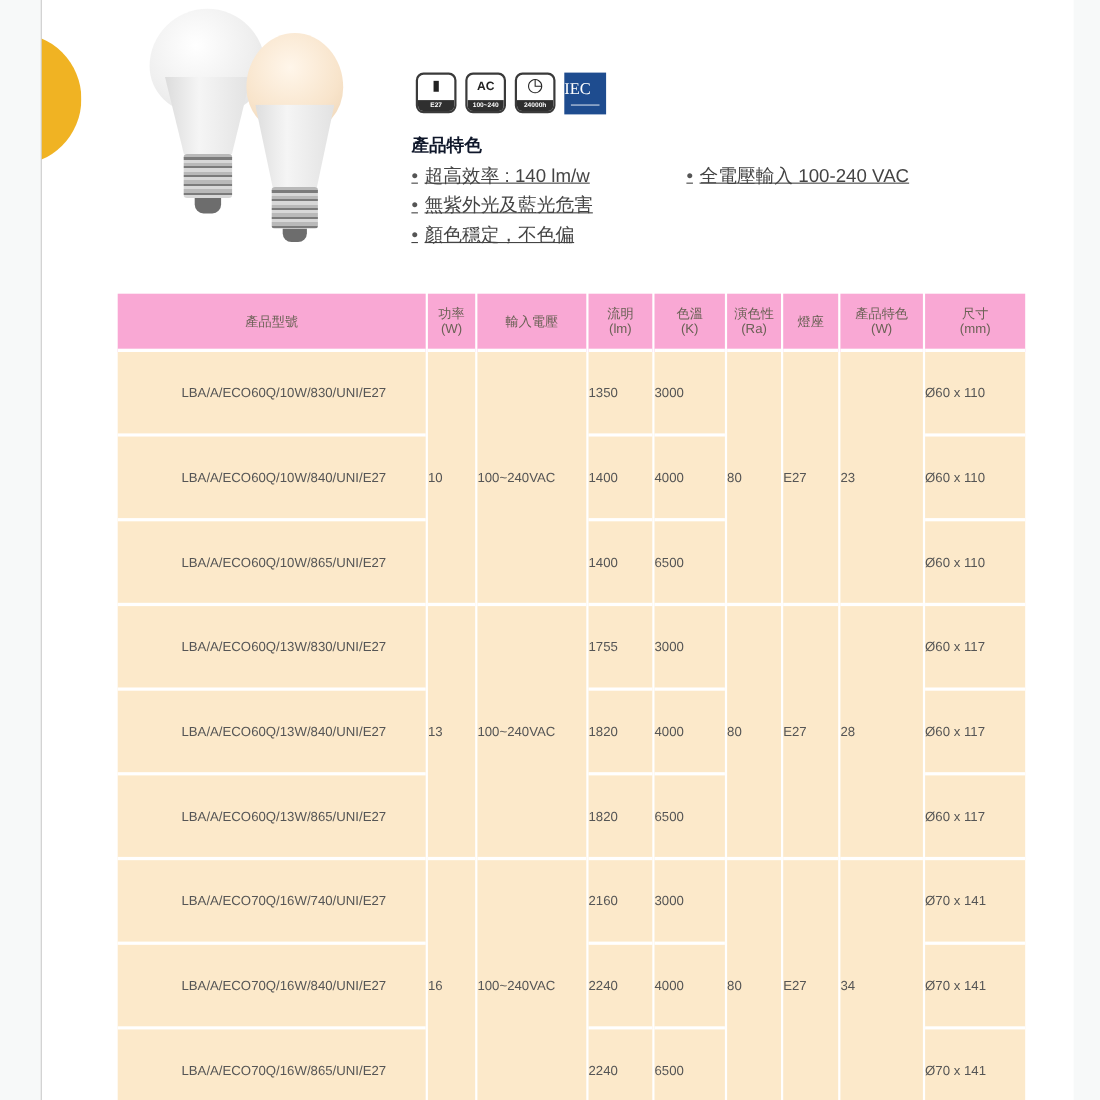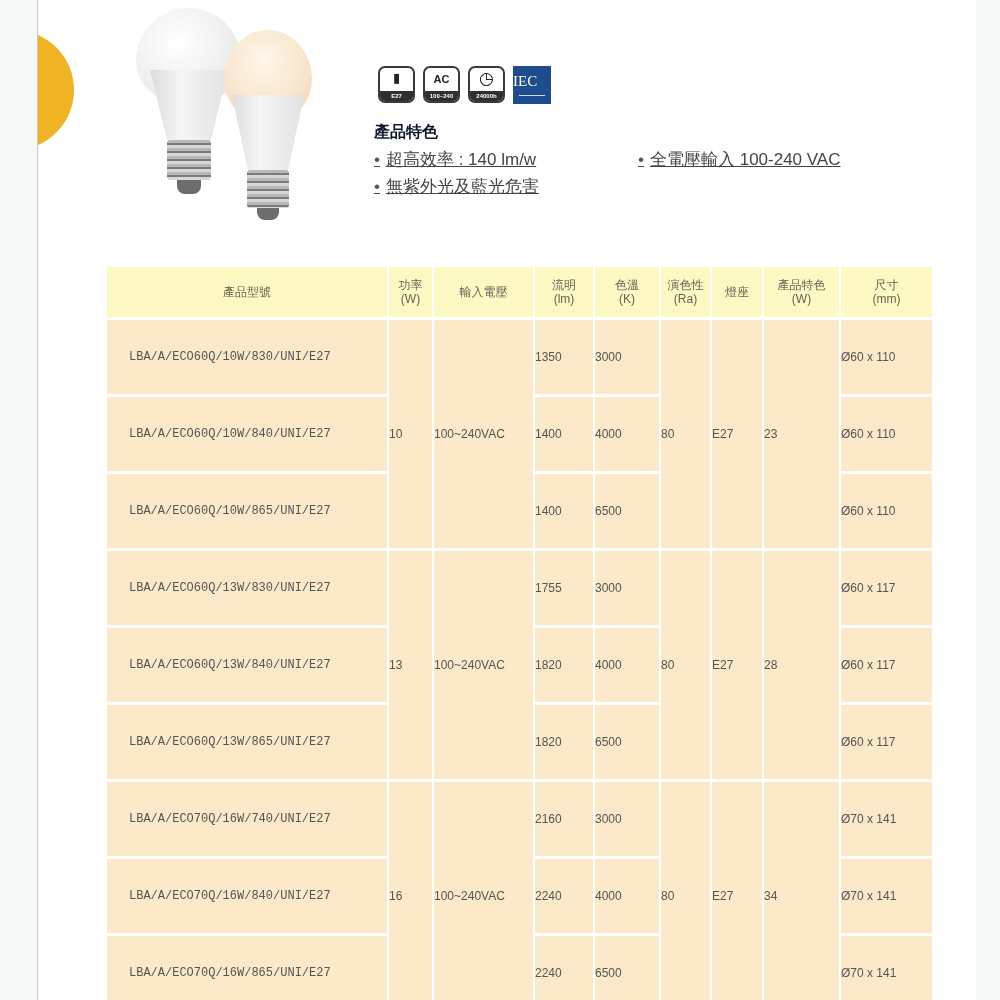"全電壓輸入 100-240 VAC" div.col { left: 264px -> 250px }
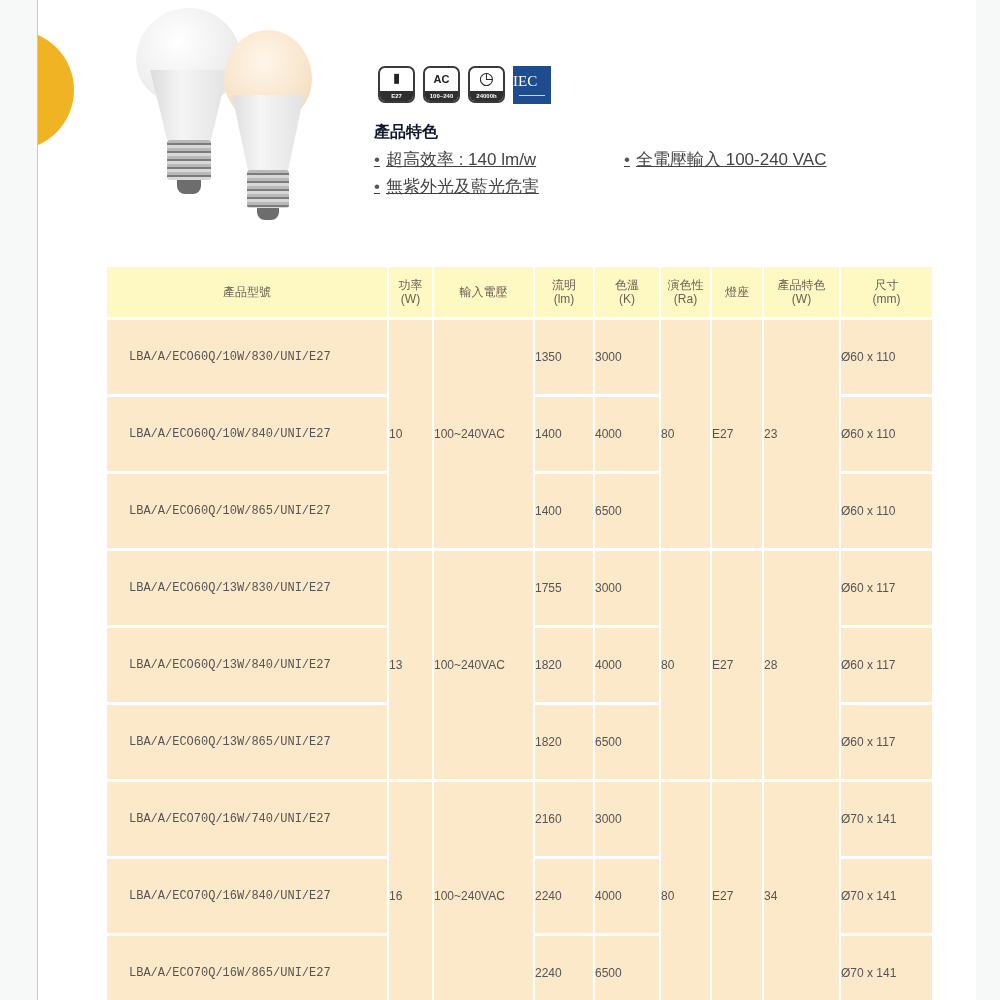"顏色穩定，不色偏" div.item { html: none -> <div>顏色穩定，不色偏</div> }
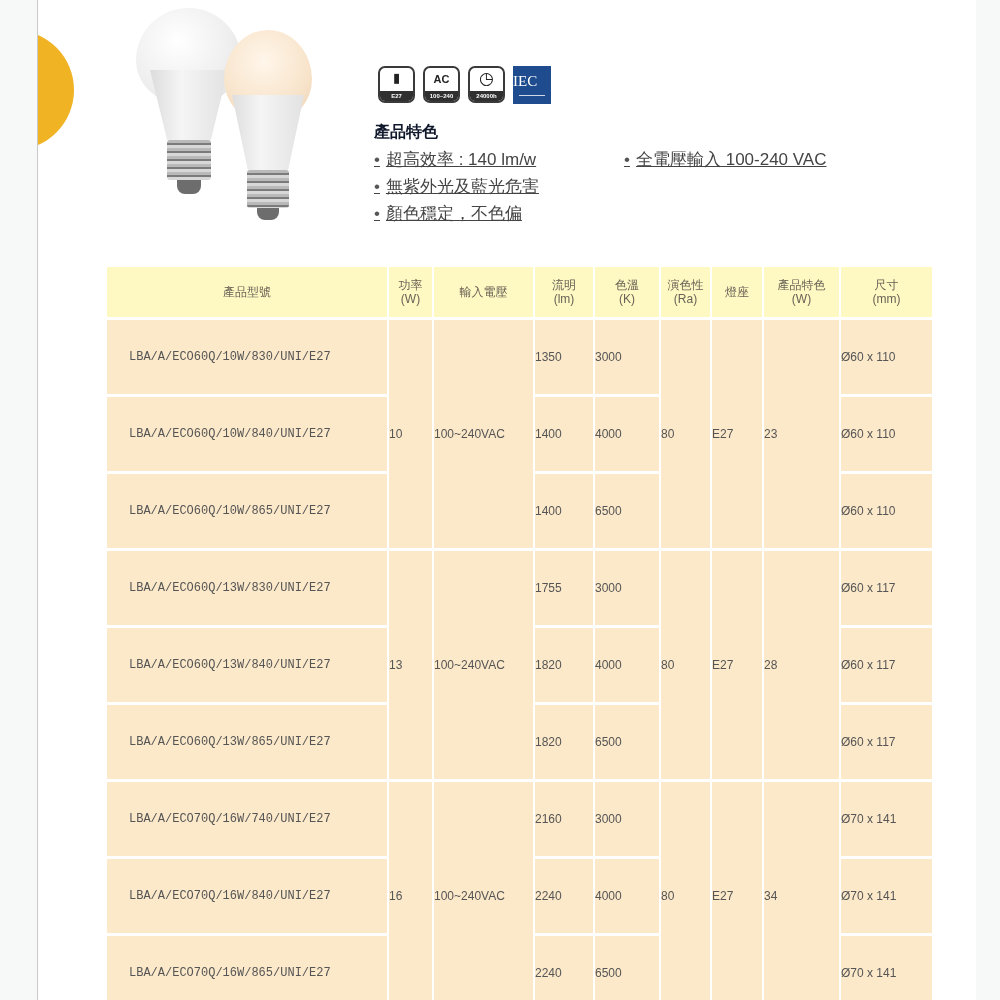"產品型號" .spec-table th { background: #fef9c3 -> #f9a8d4 }
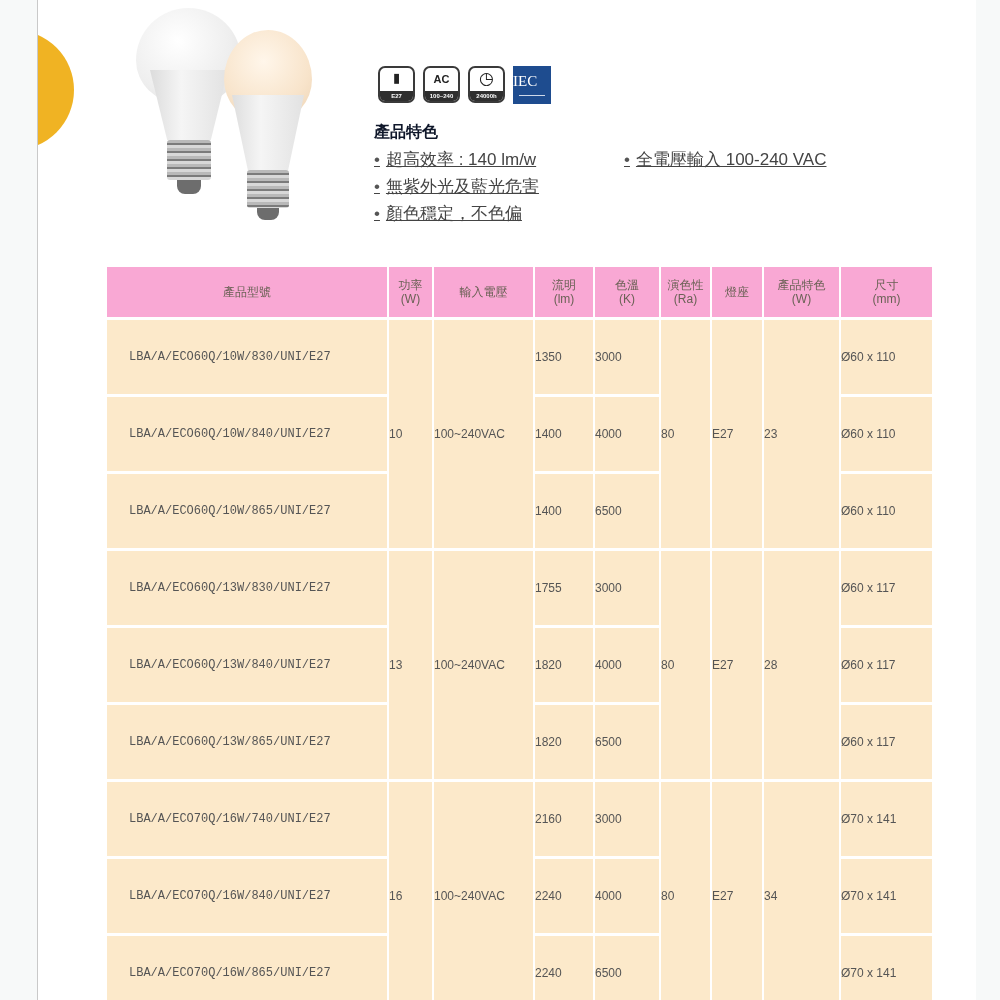"LBA/A/ECO60Q/10W/830/UNI/E27" .spec-table td.model { font-family: Liberation Mono, monospace -> none; text-align: left -> center }
